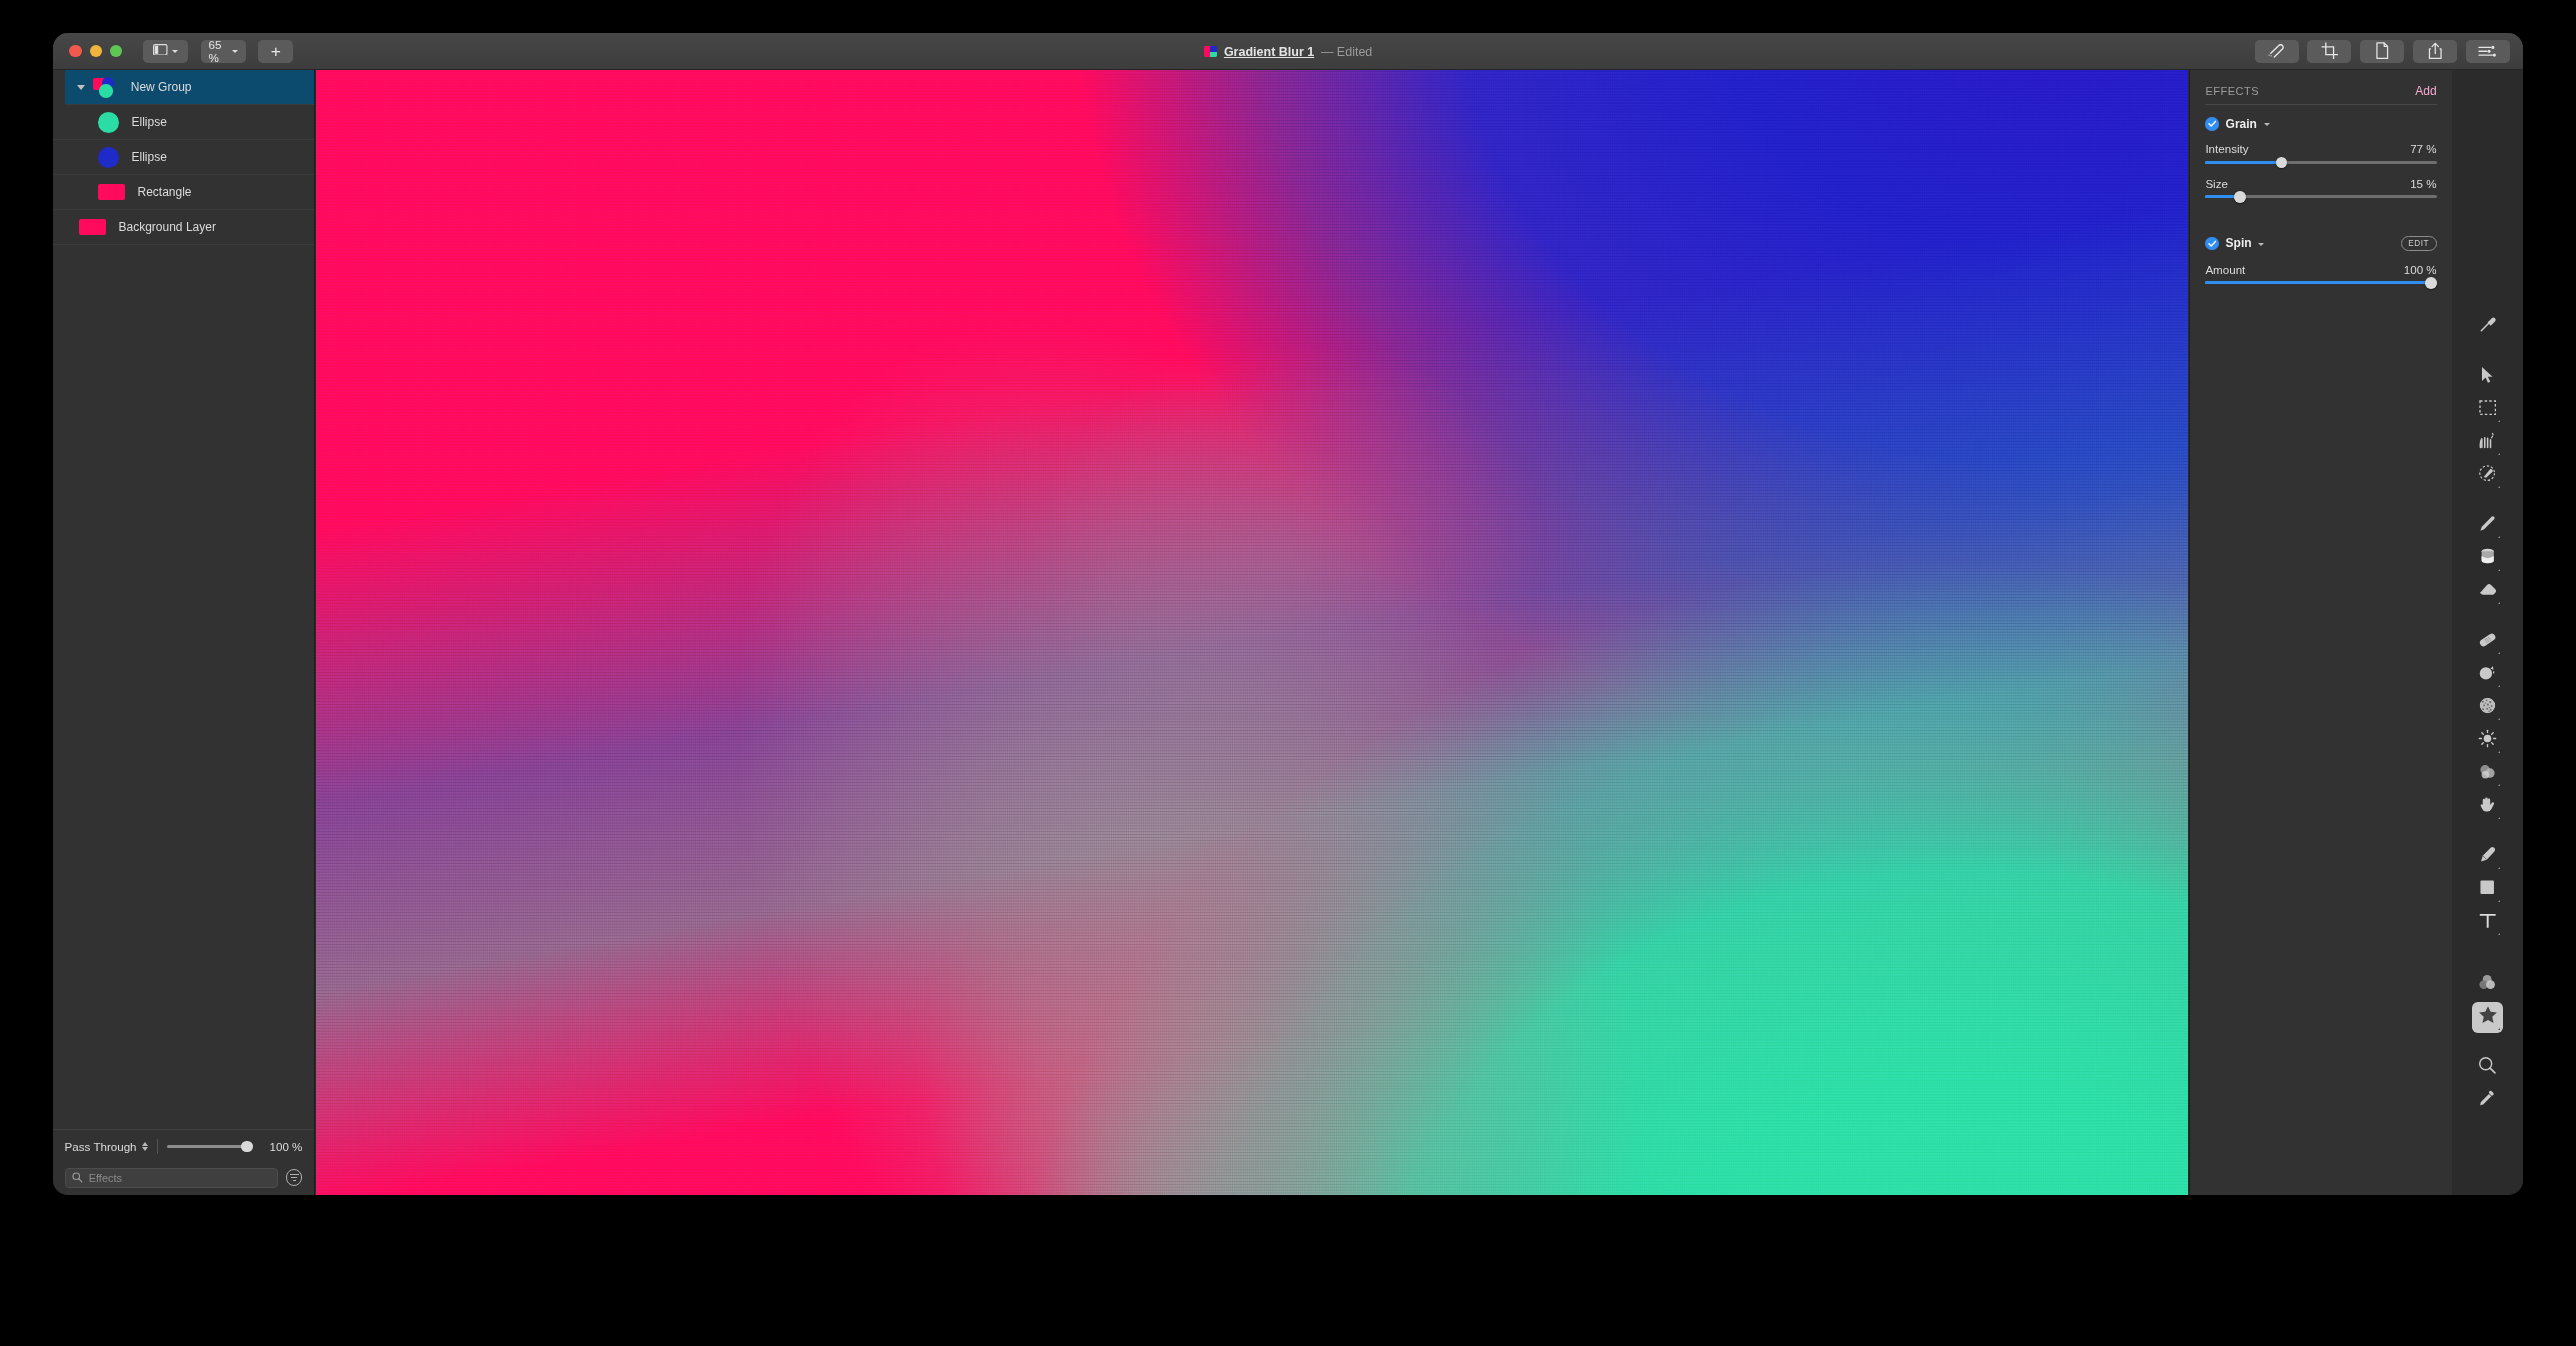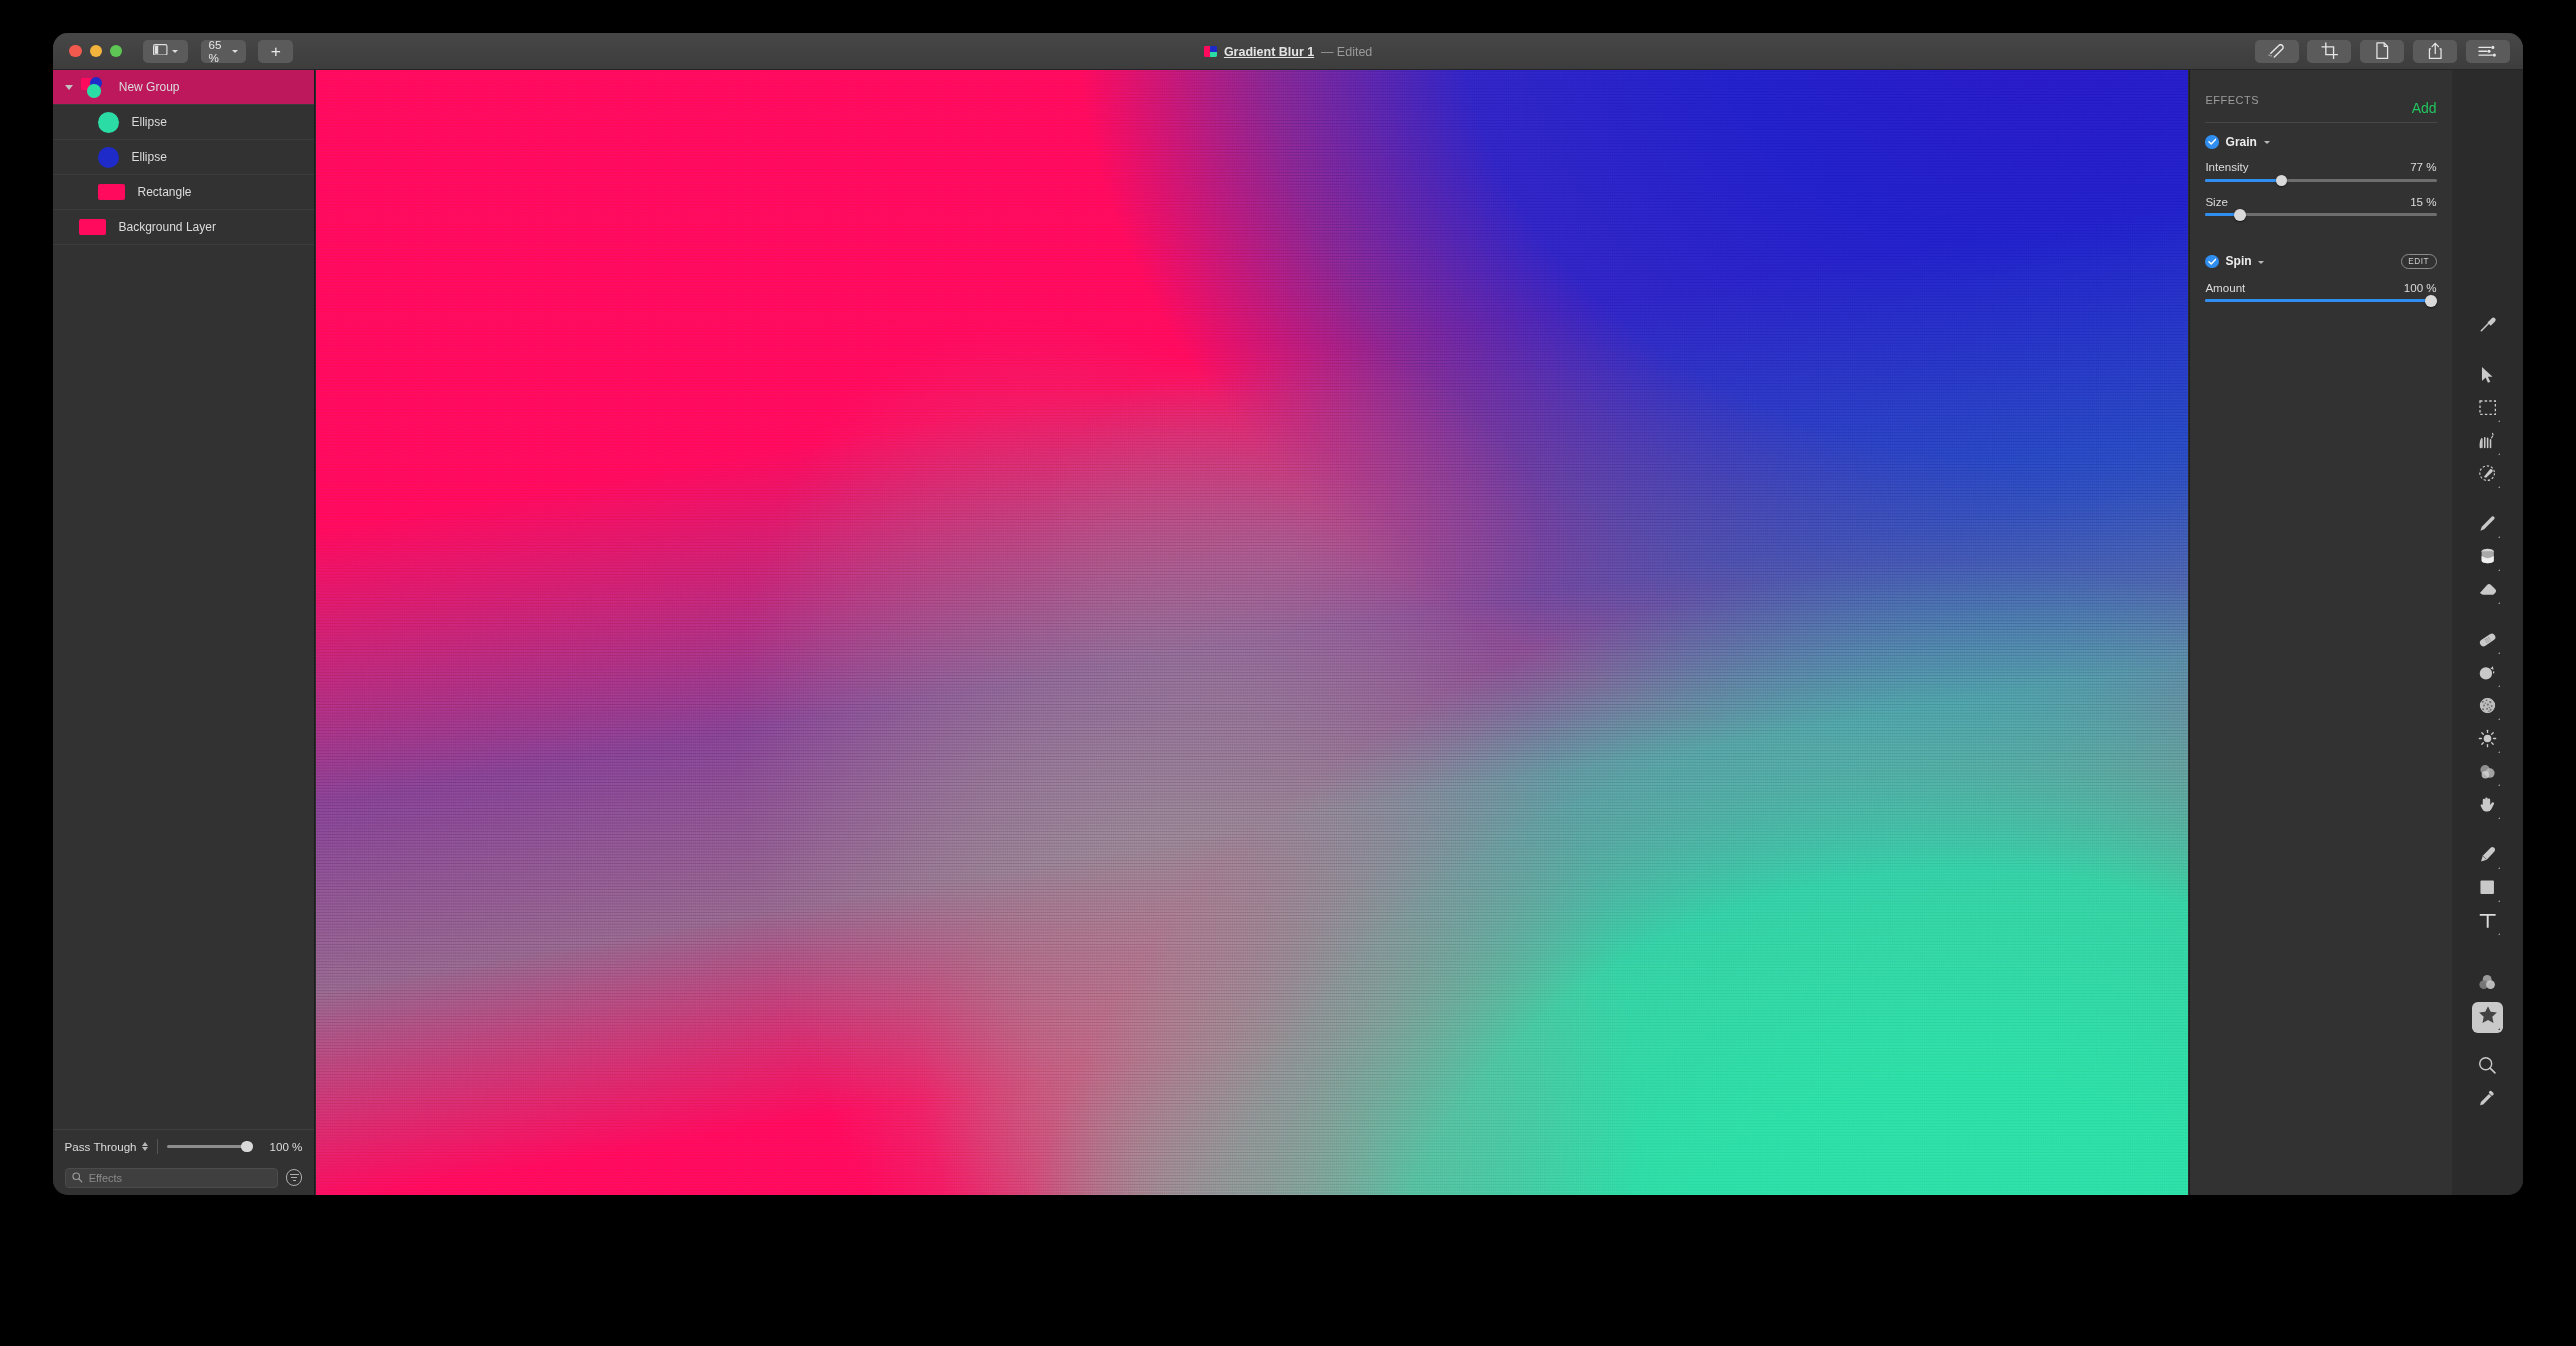"New Group" .layer-row.selected { background: #be185d -> #0c4a6e; margin-left: none -> 12px }
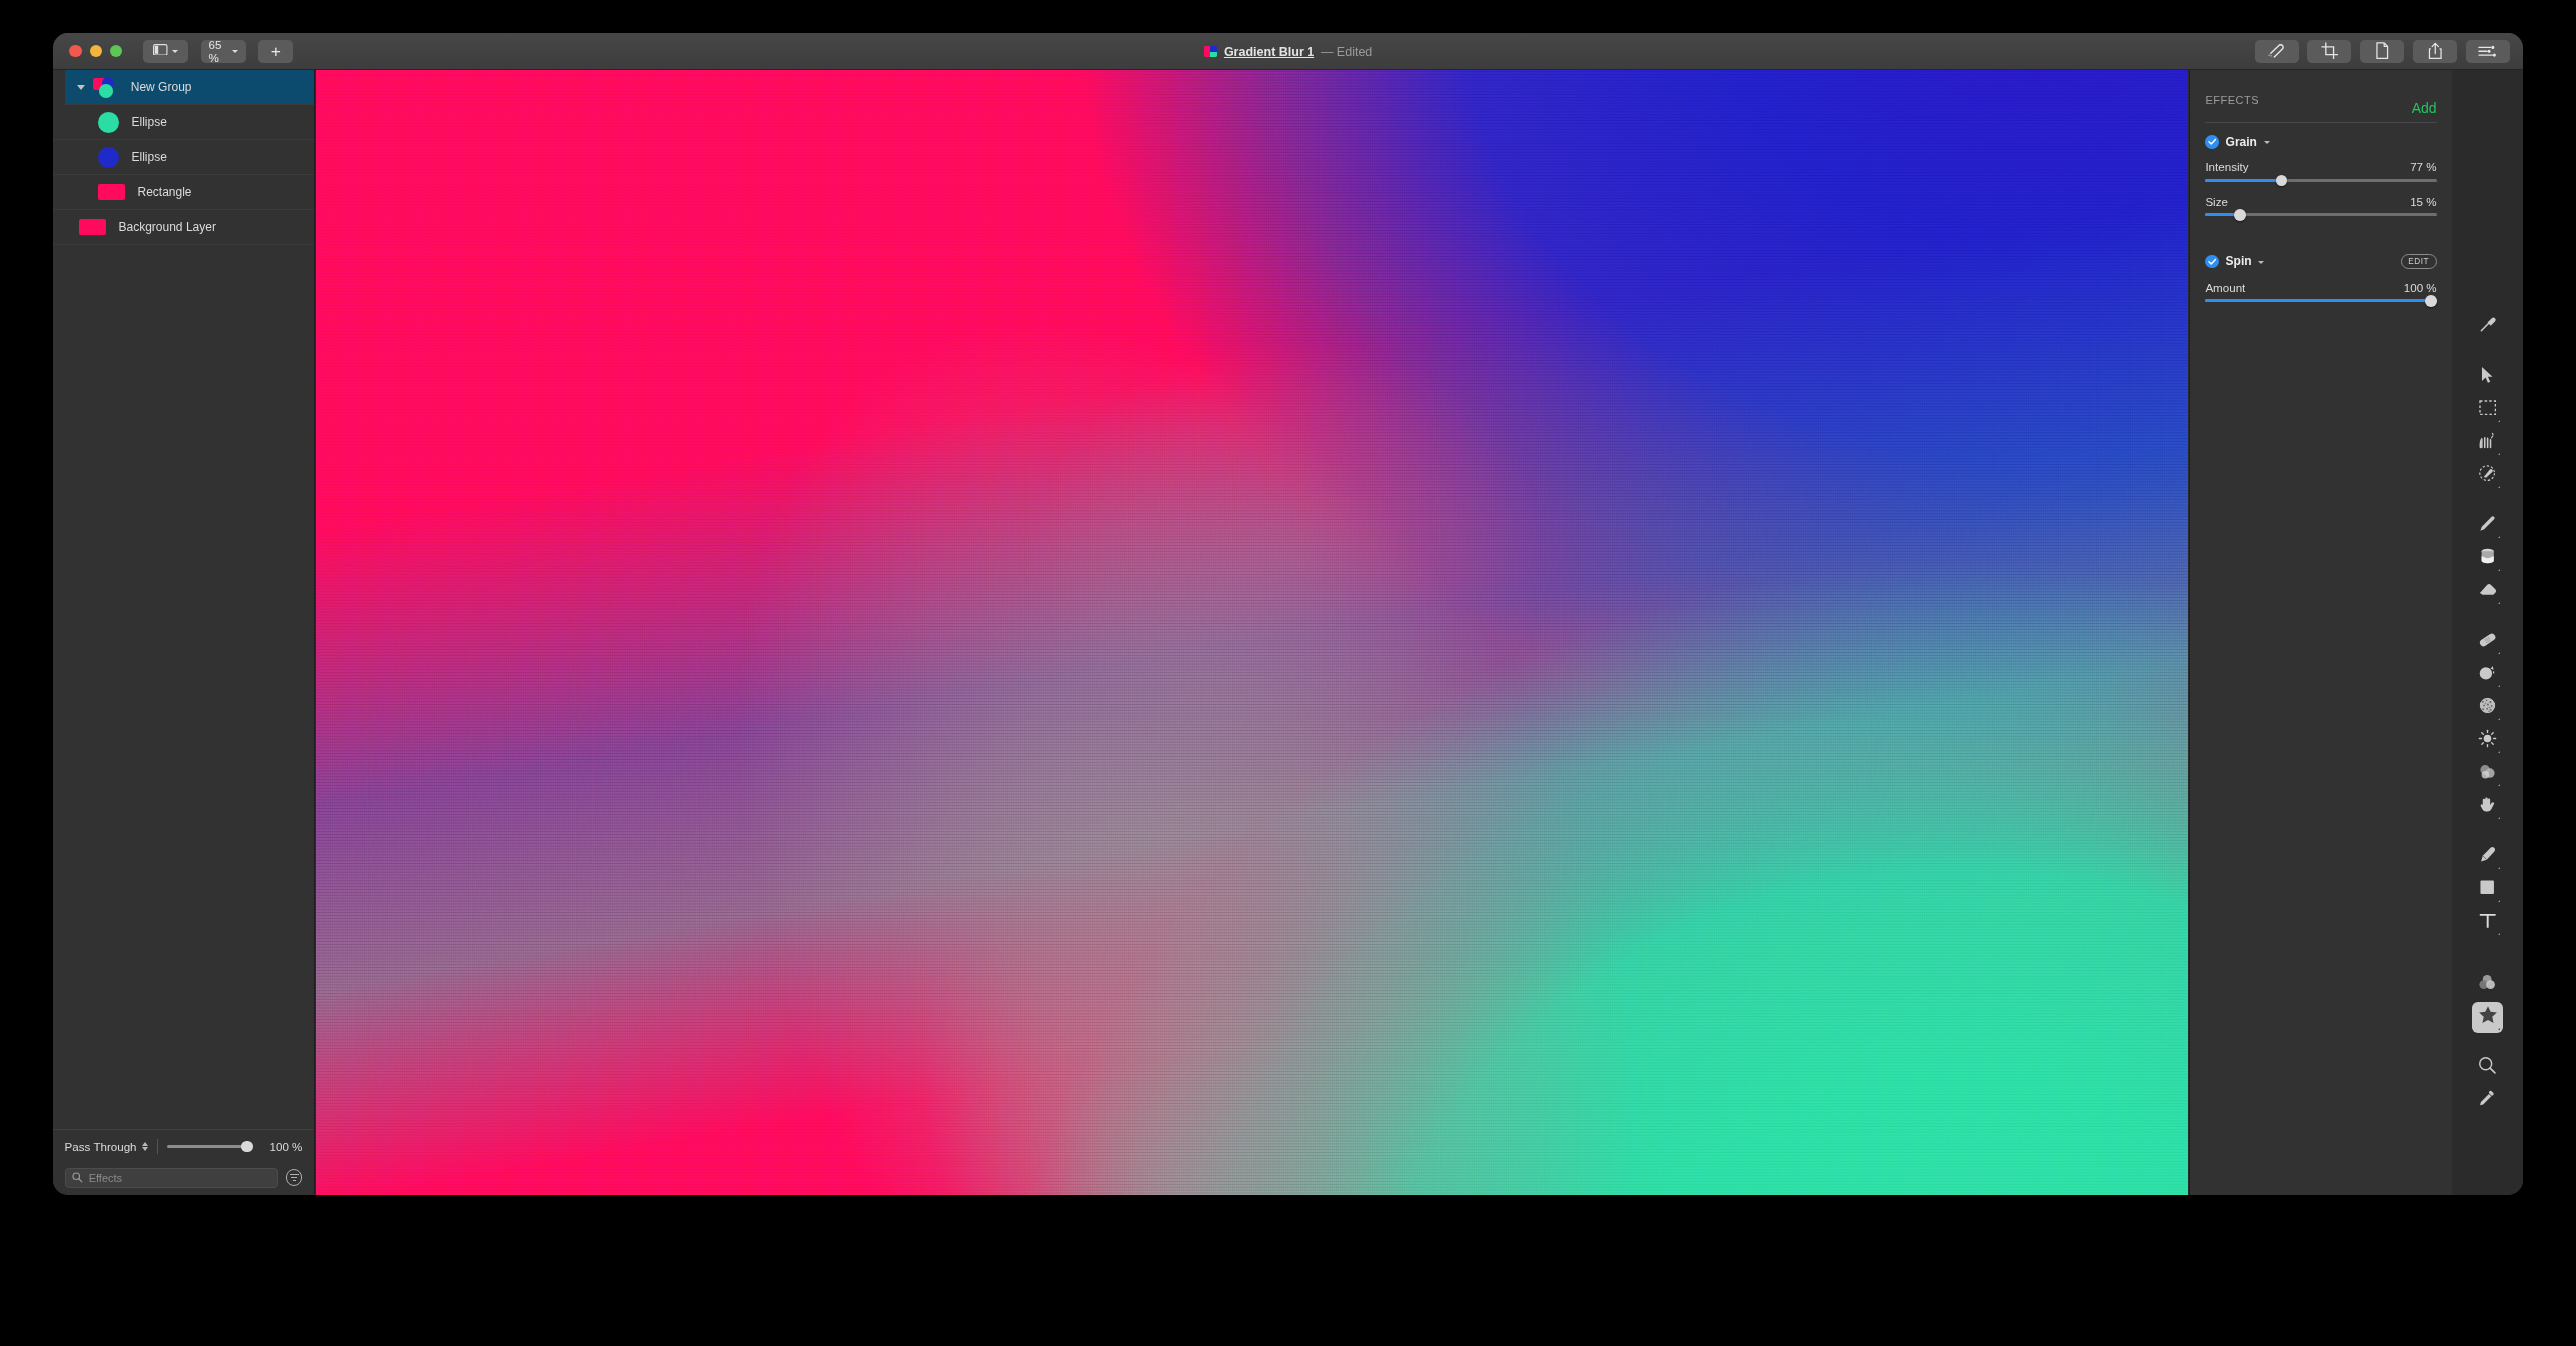"Add" #eff-add { color: #22c55e -> #f9a8d4; font-size: 14px -> 12px; margin-top: 16px -> none }
